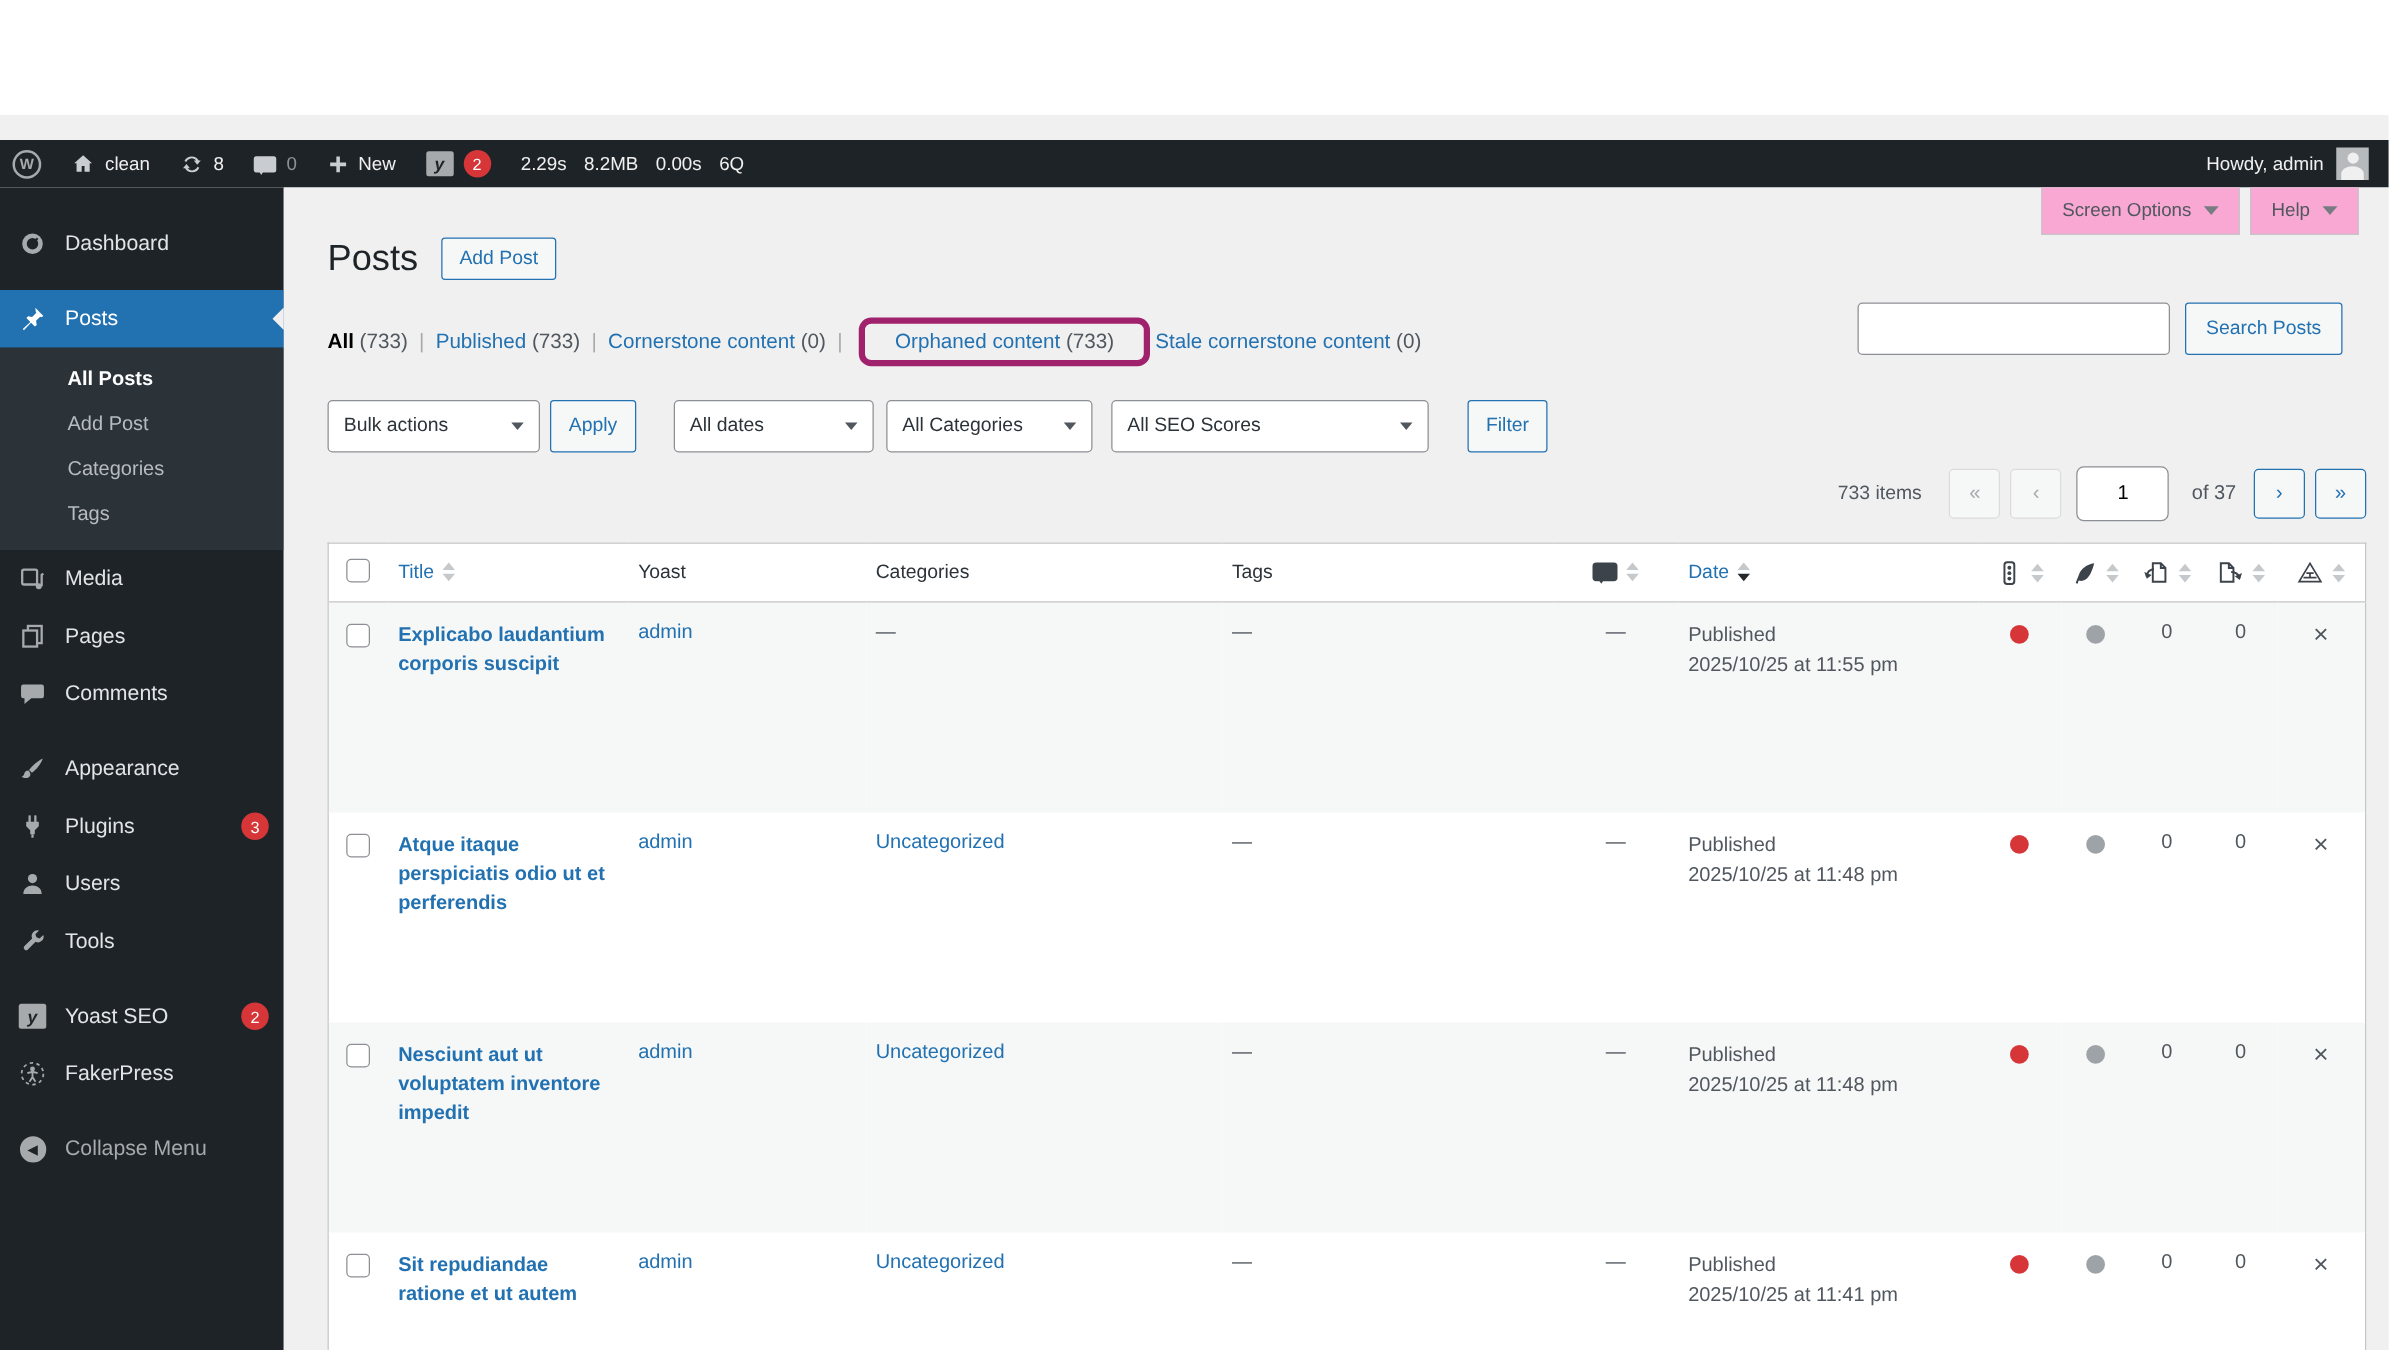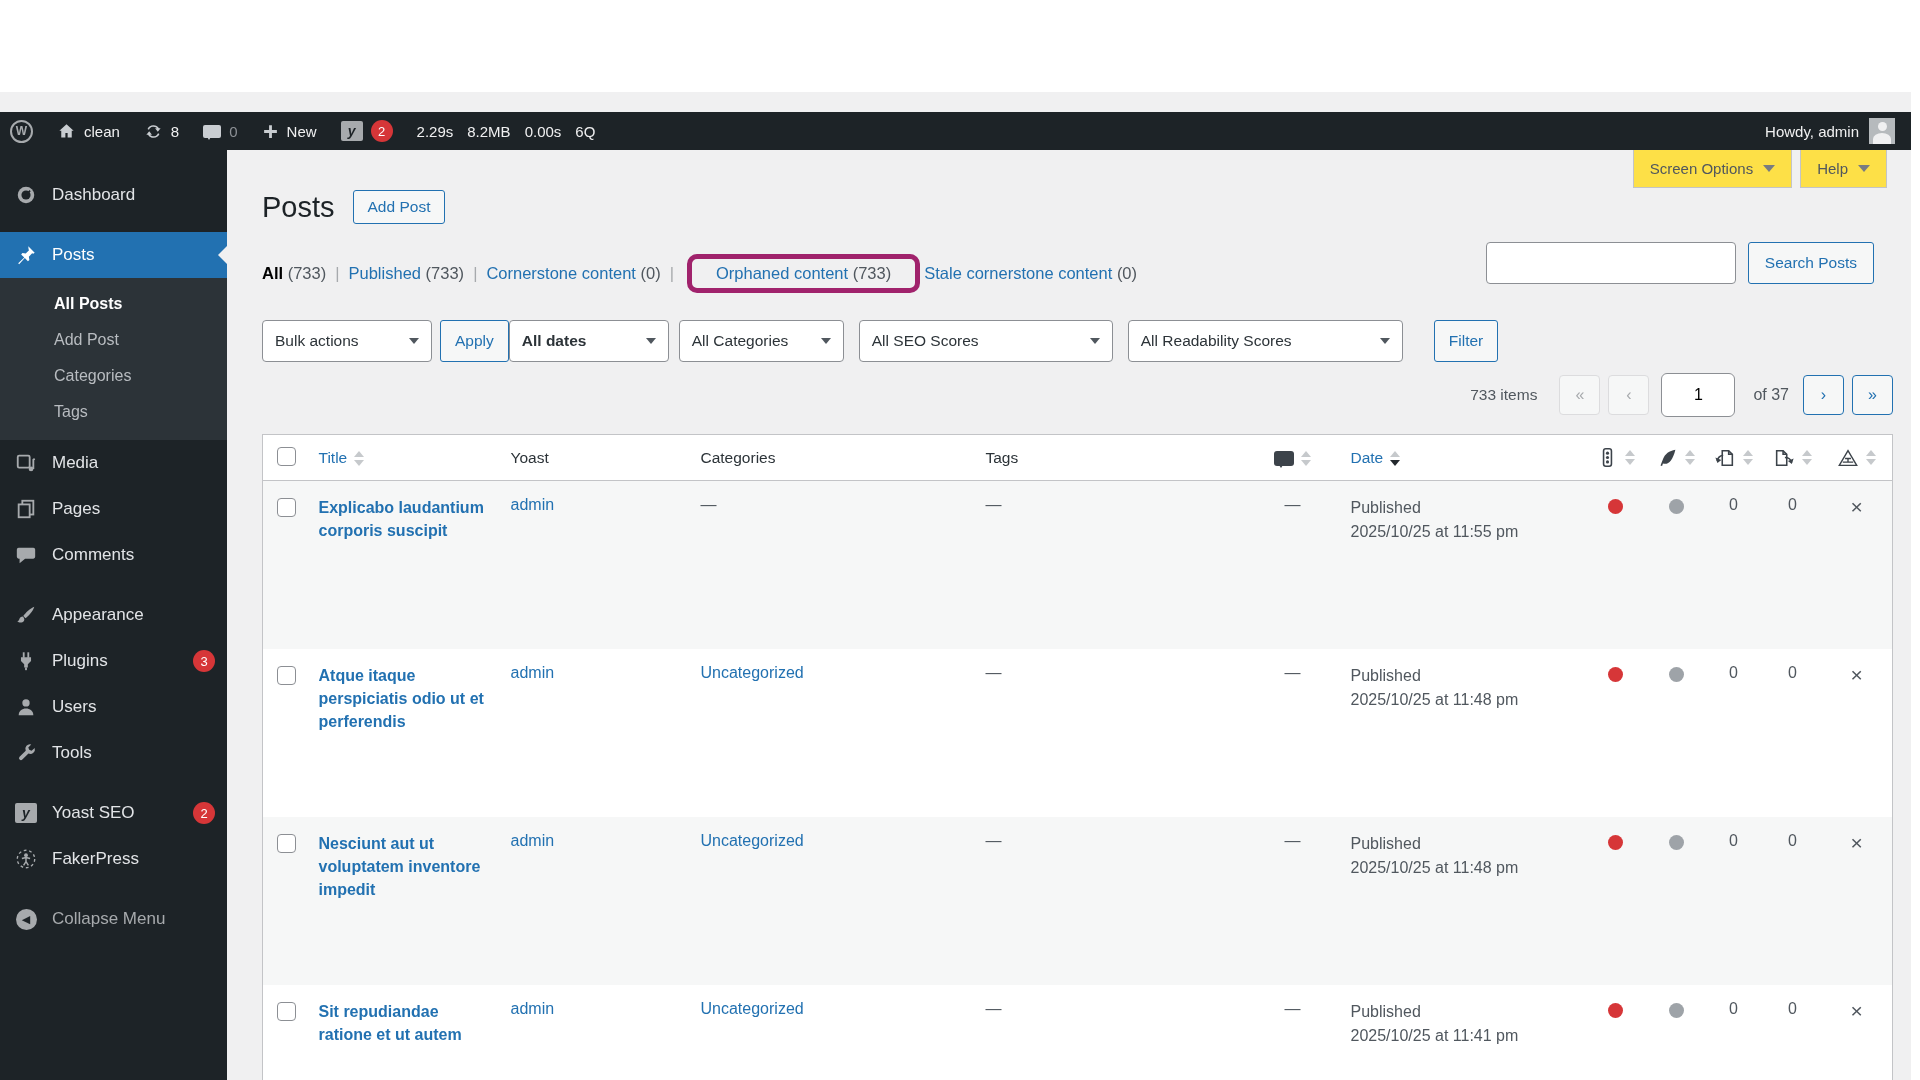"Screen Options" .tab { background: #fde047 -> #f9a8d4 }
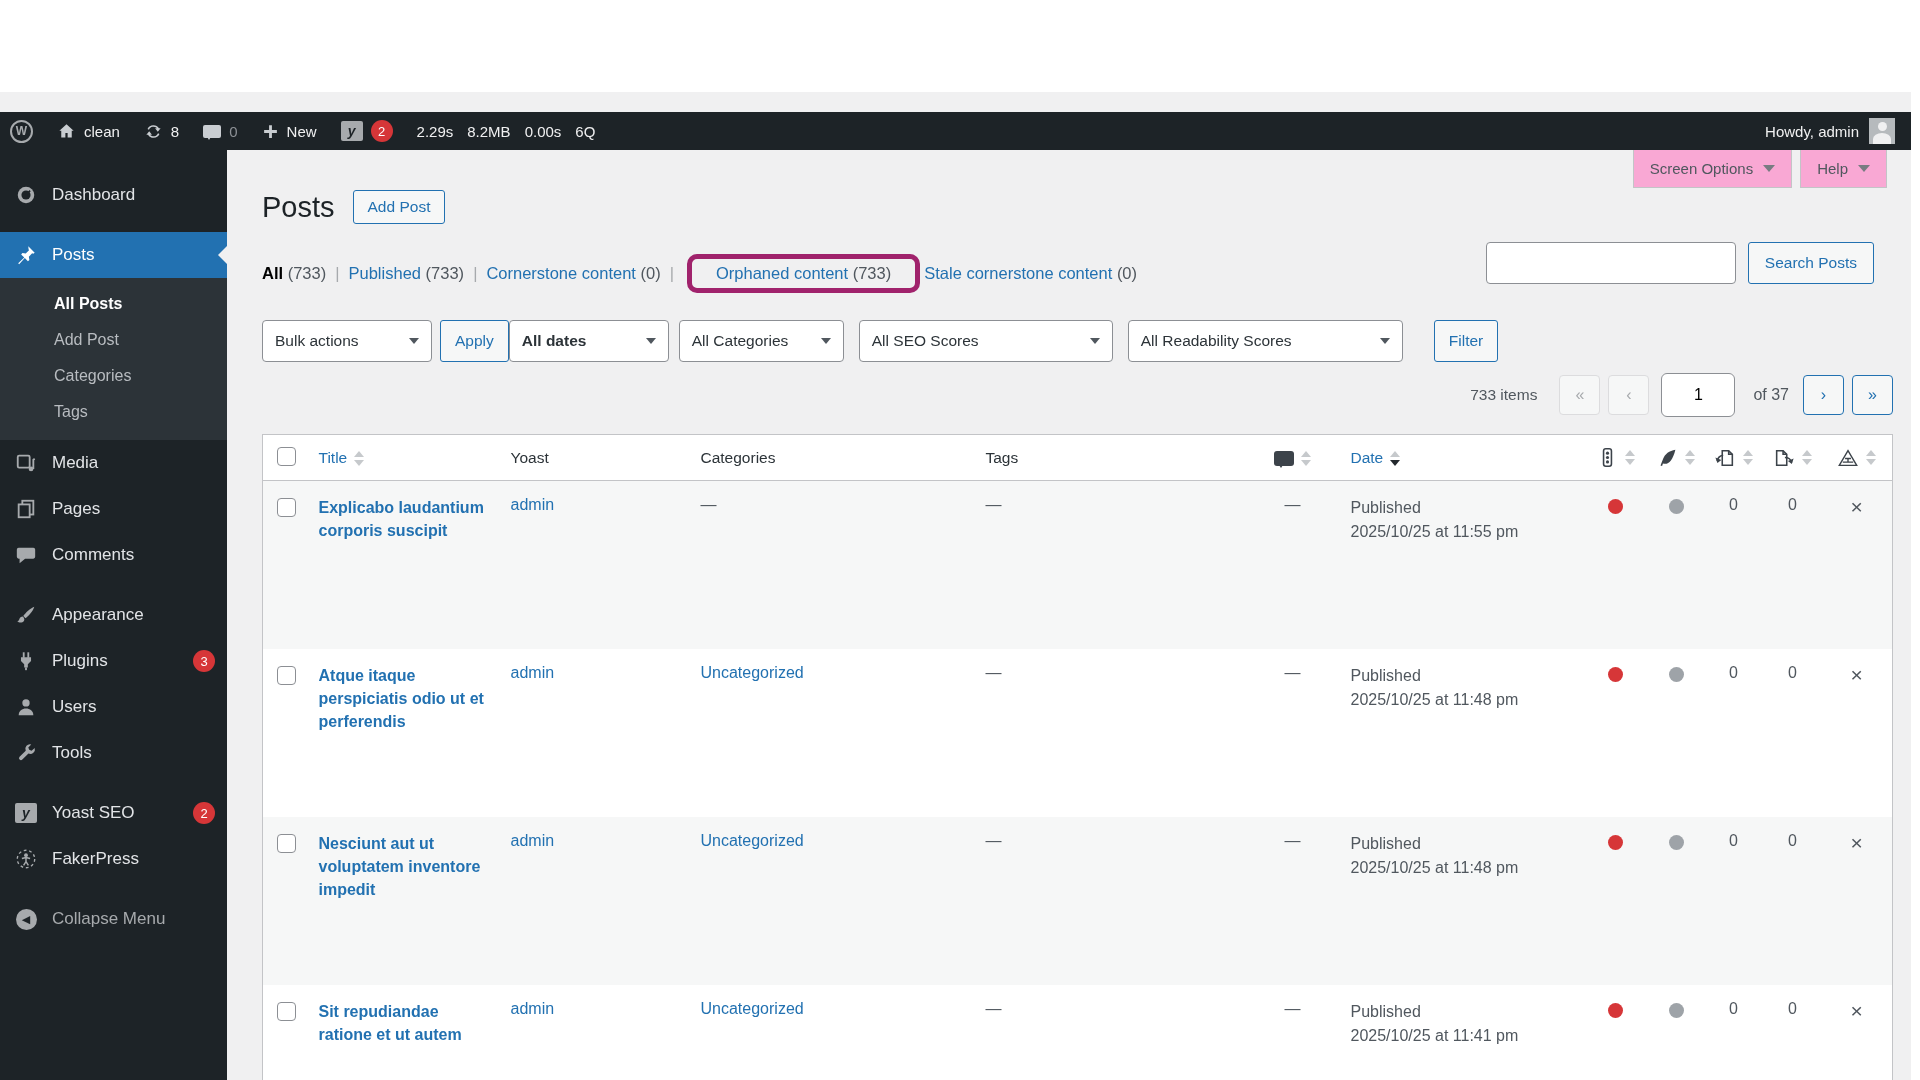"All dates" .w-dates { font-weight: bold -> none; margin-left: none -> 30px }
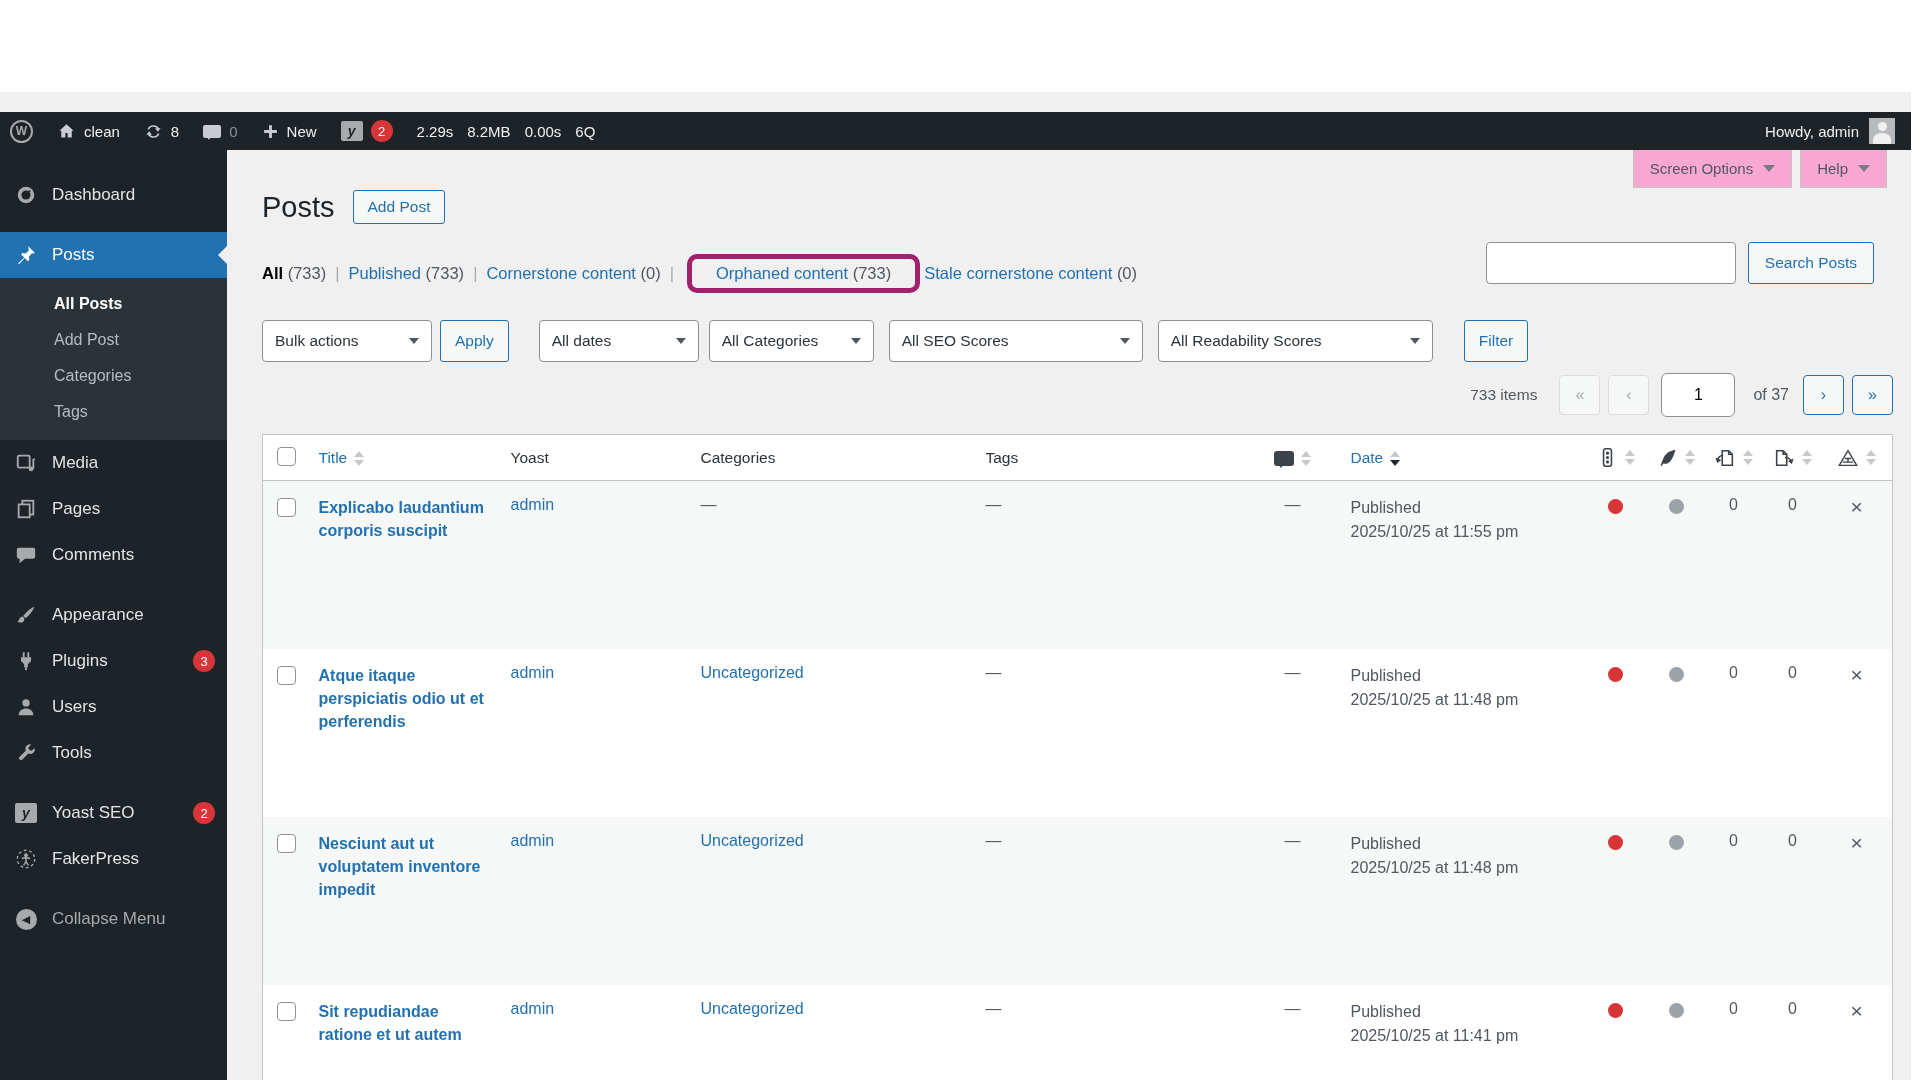"All Readability Scores" div.sel { html: <div> <span>All Readability Scores</span> <span></span> </div> -> none }
